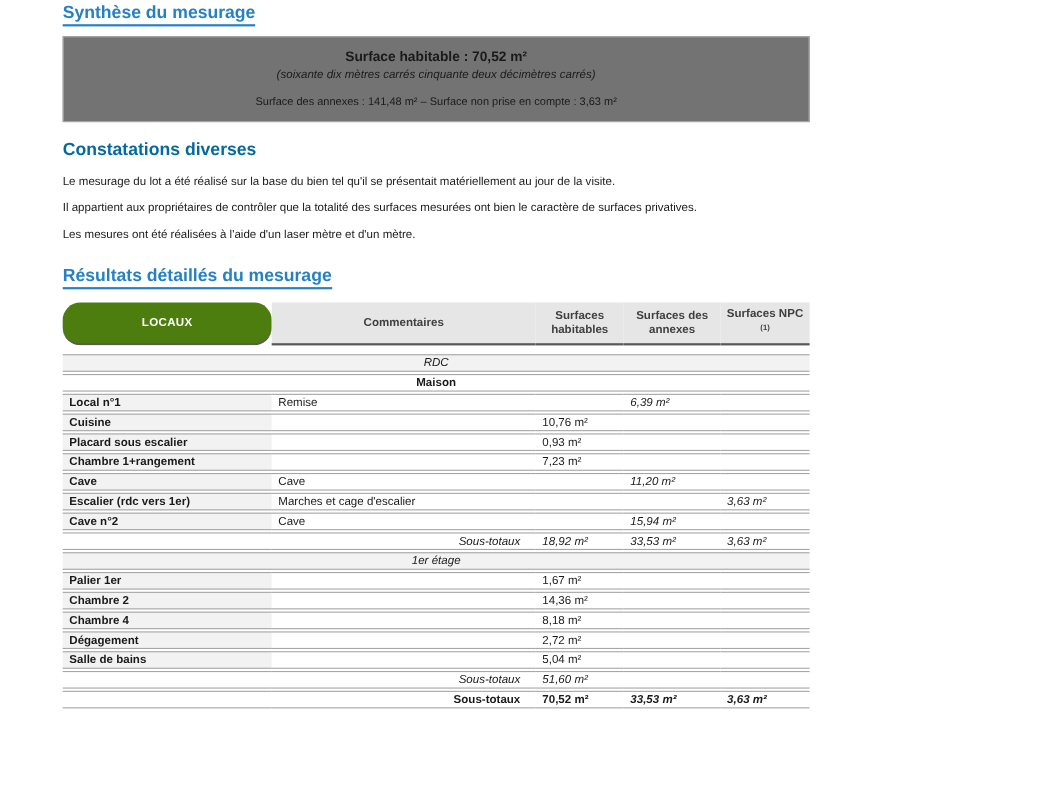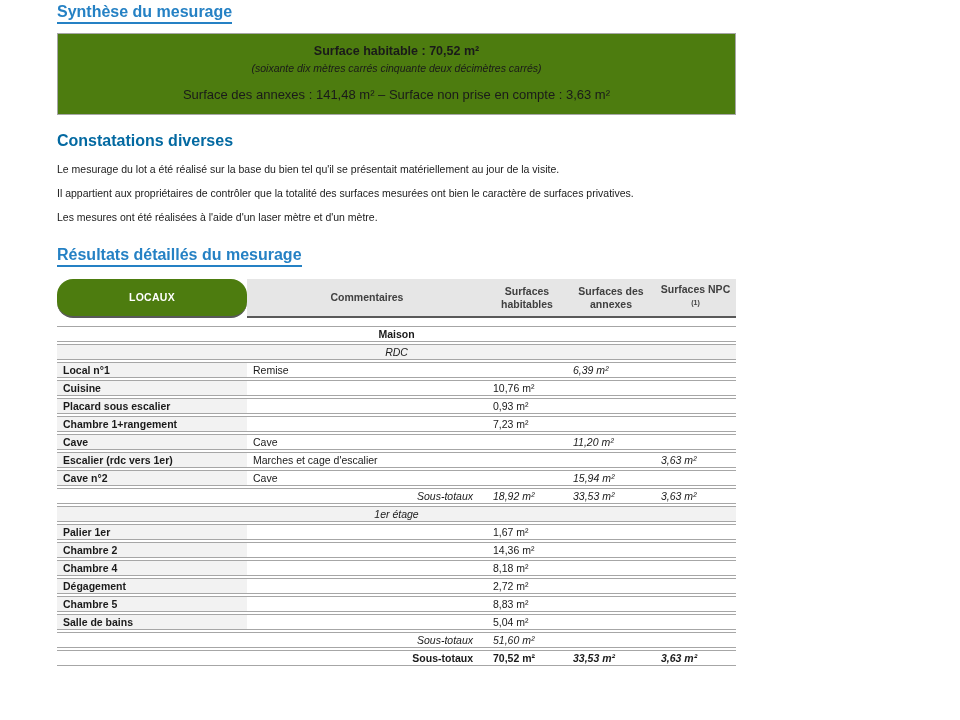"Surface habitable : 70,52 m²" .summary-box { background: #4d7c0f -> #737373 }
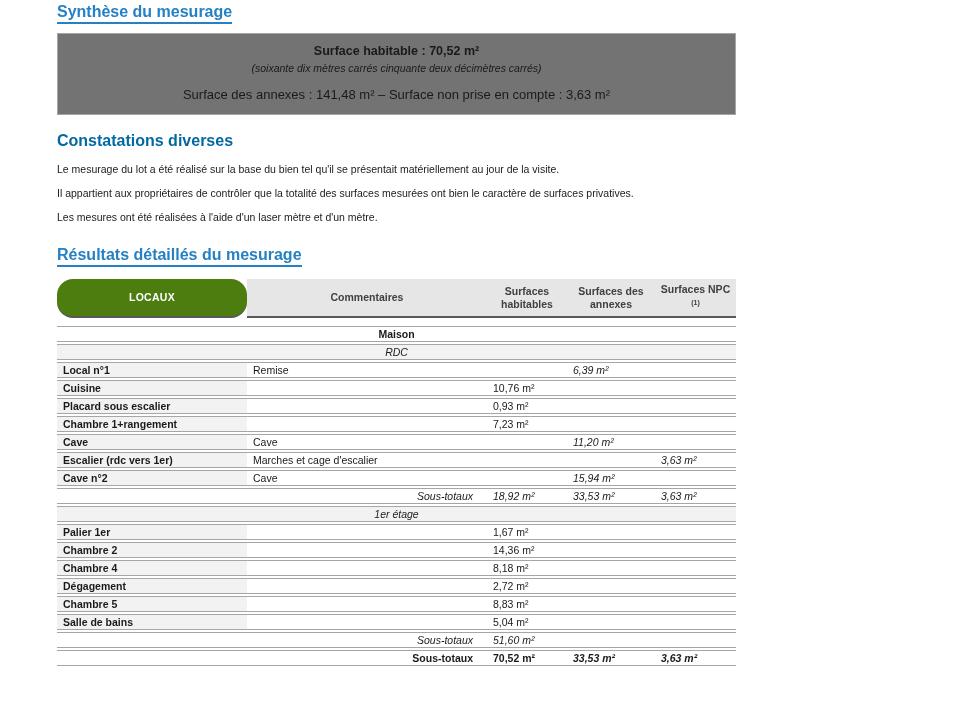"Surface des annexes : 141,48" .summary-box .sb-line3 { font-size: 13px -> 10px }
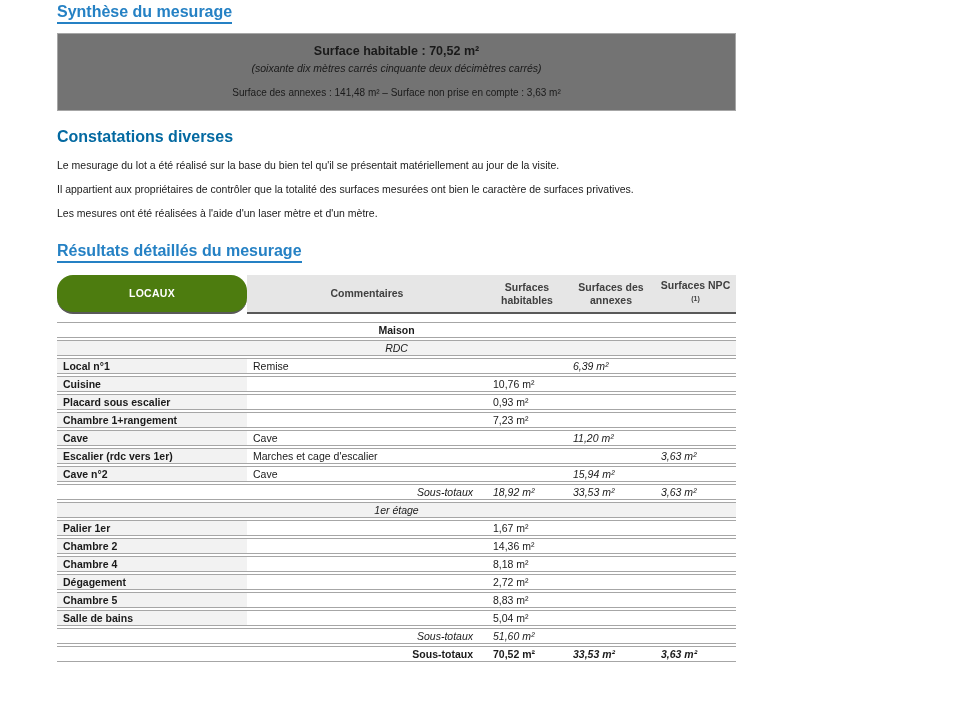"Maison" tr.section-row { order: before "RDC" -> after "RDC" }
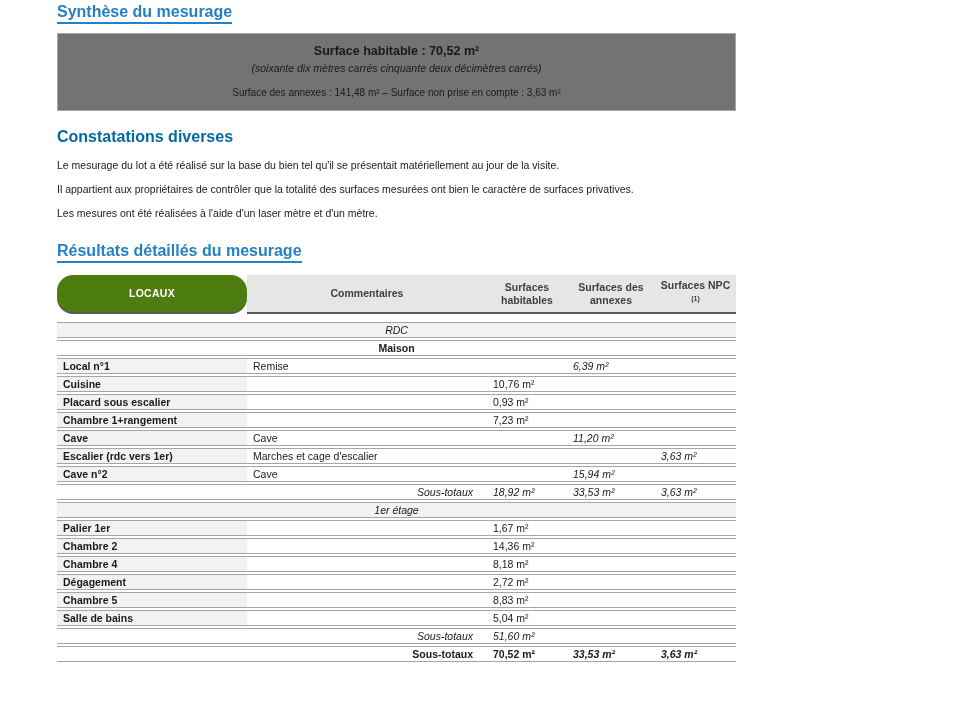"Chambre 5" tr.data-row { html: <tr> <td>Chambre 5</td> <td></td> <td>8,83 m²</td> <td></td> <td></td> </tr> -> none }
